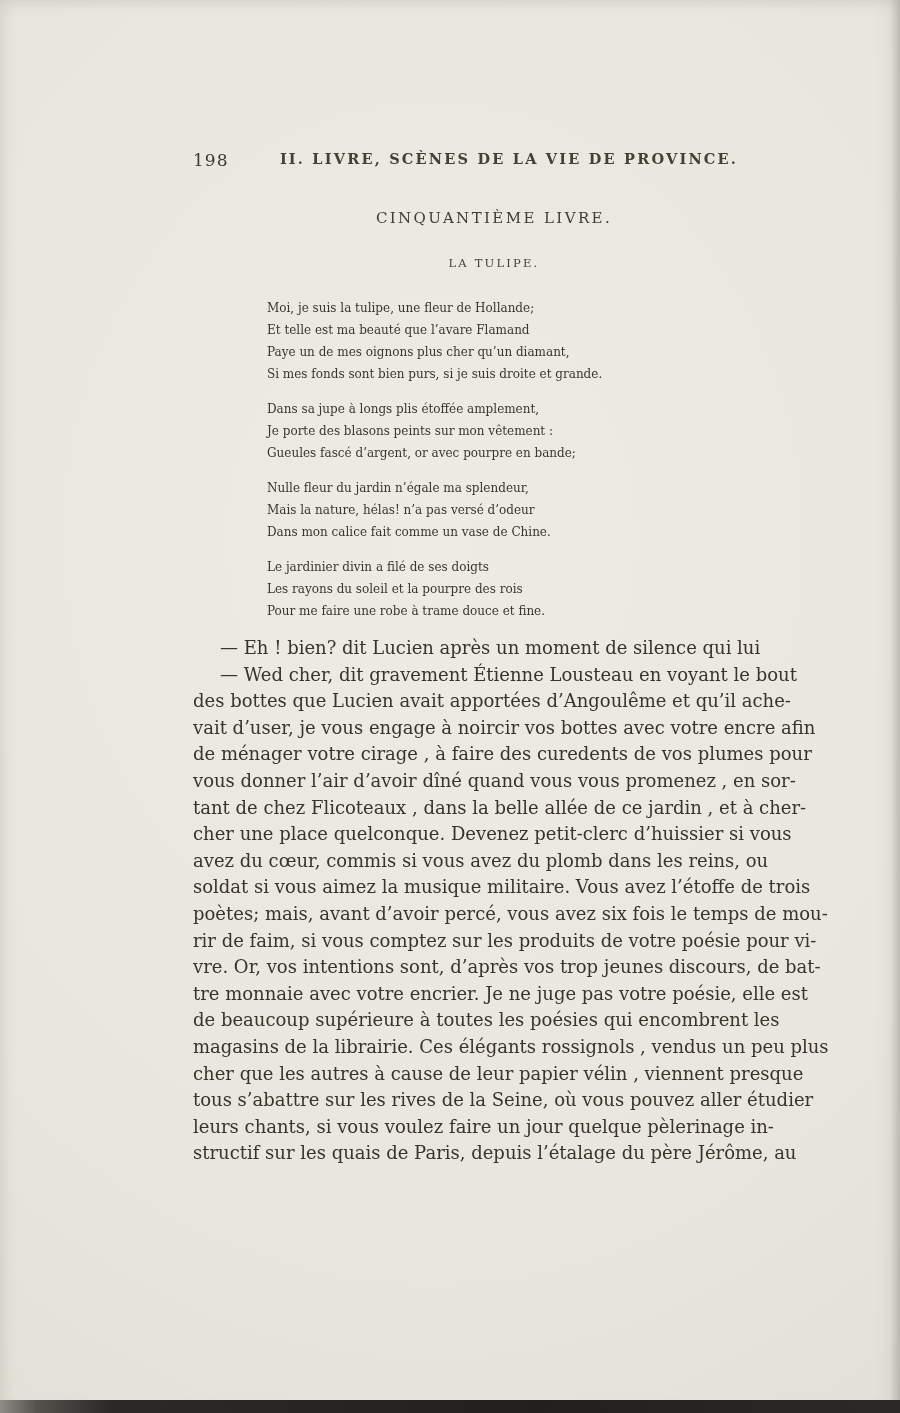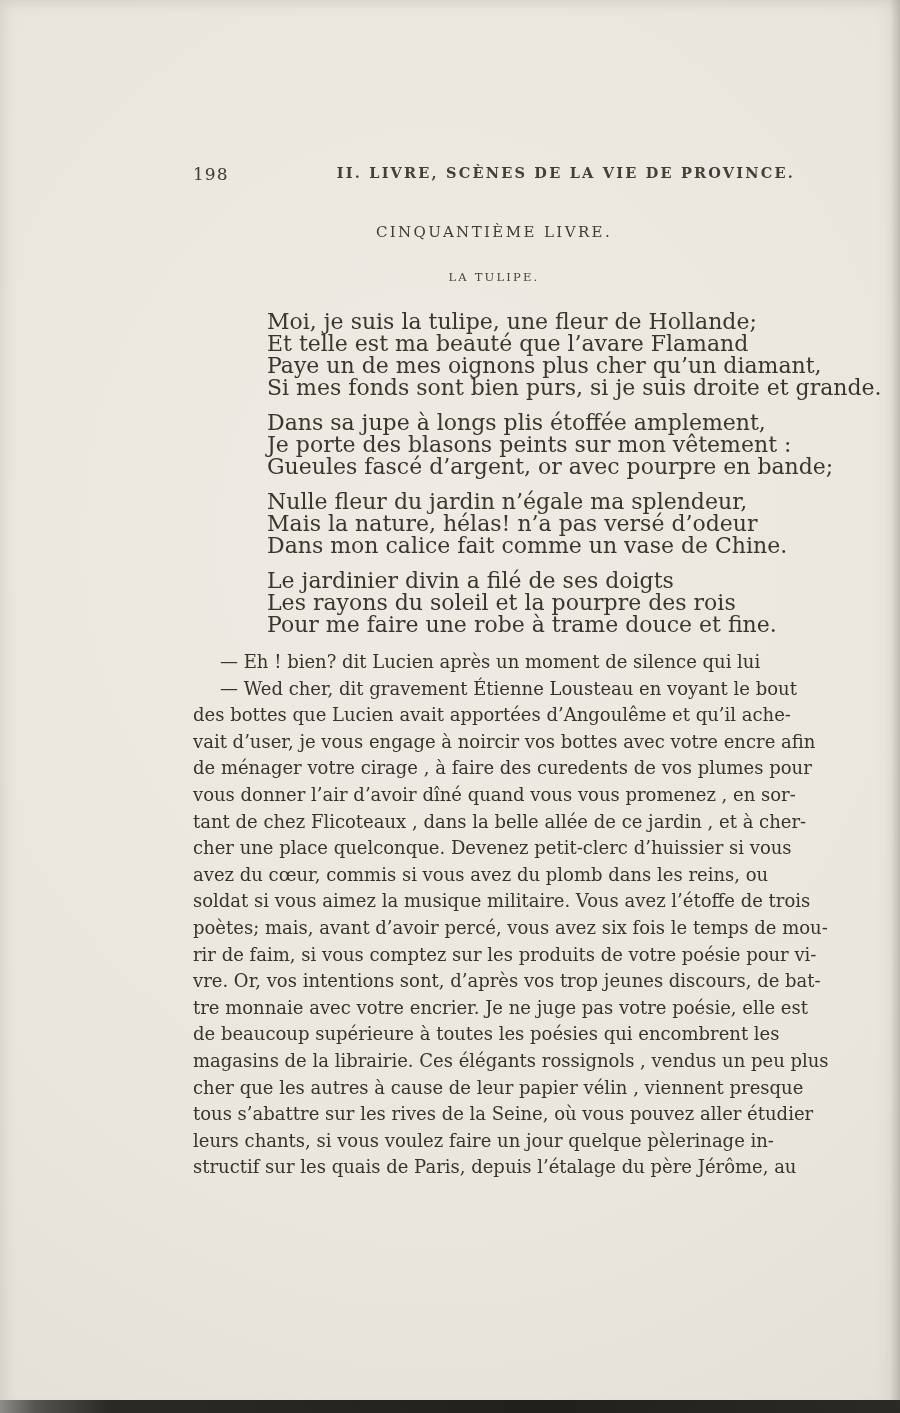"198" .page-content { top: 164px -> 150px }
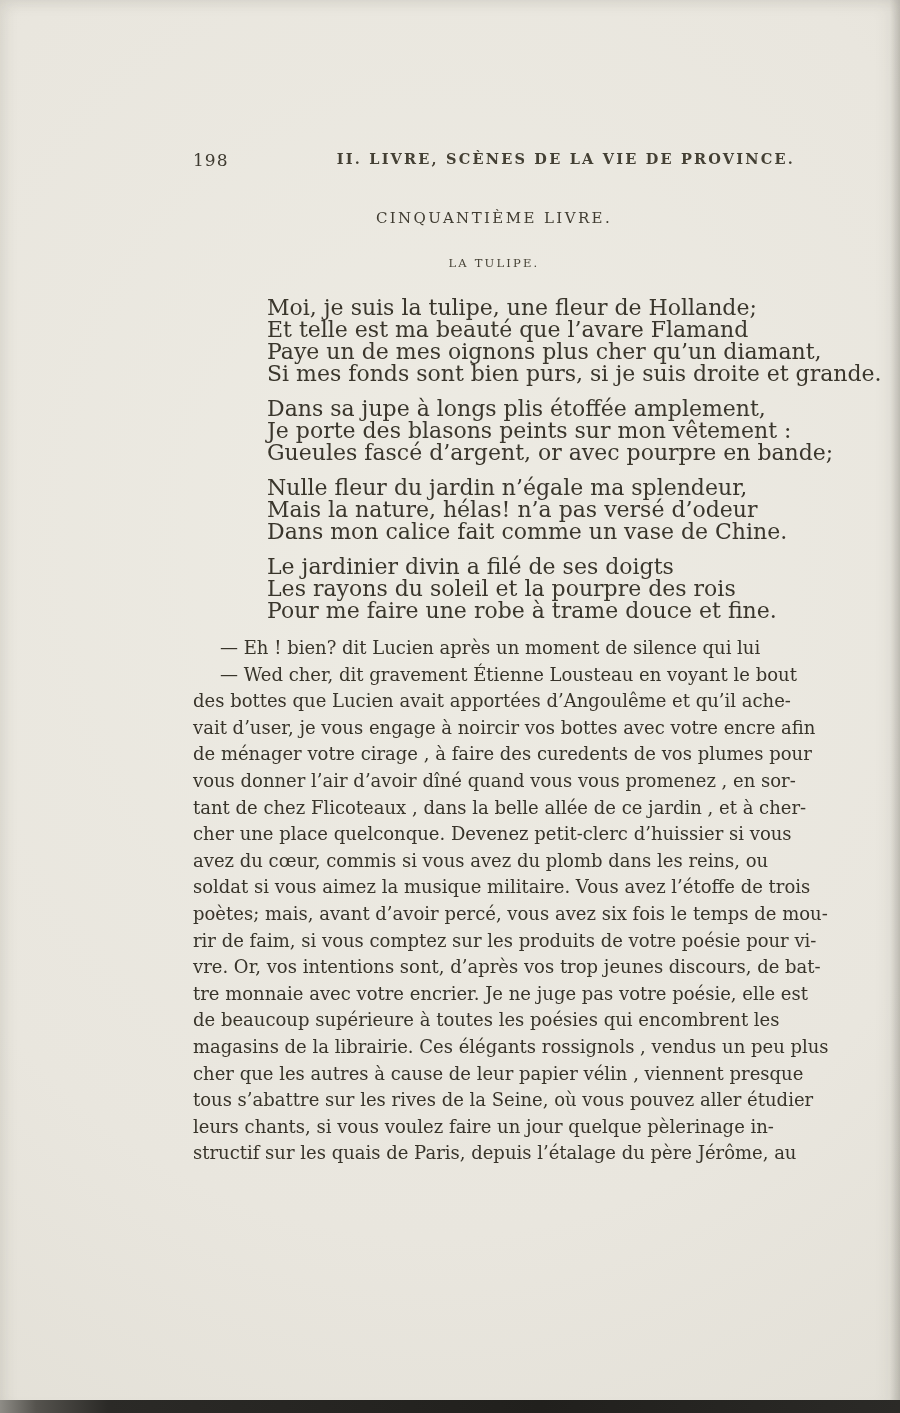"II. LIVRE, SCÈNES DE LA" .running-header { text-align: right -> center }
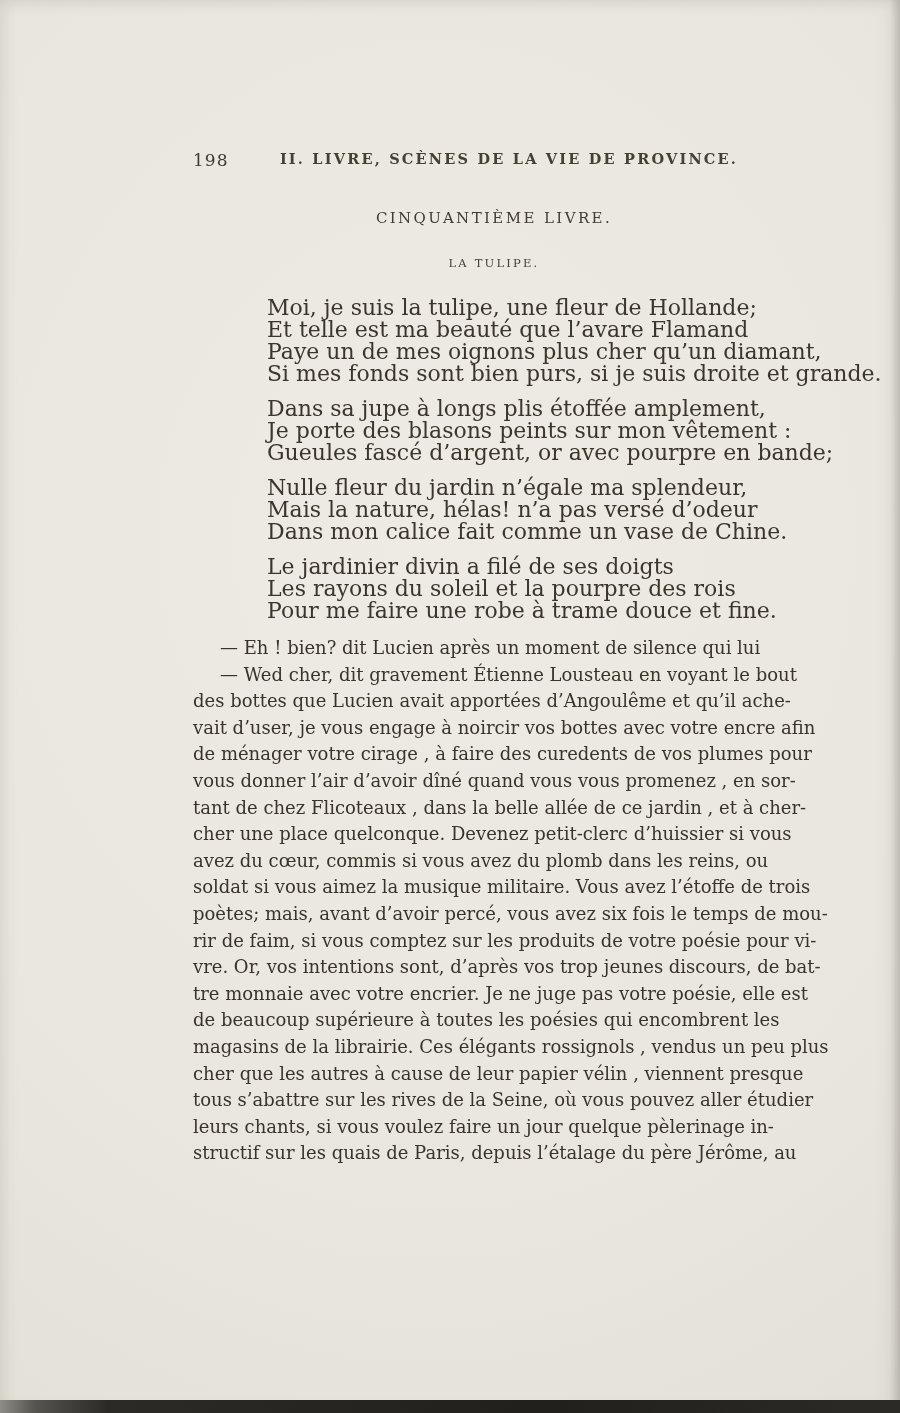"Moi, je suis la tulipe," .poem { font-size: 22px -> 12px }
